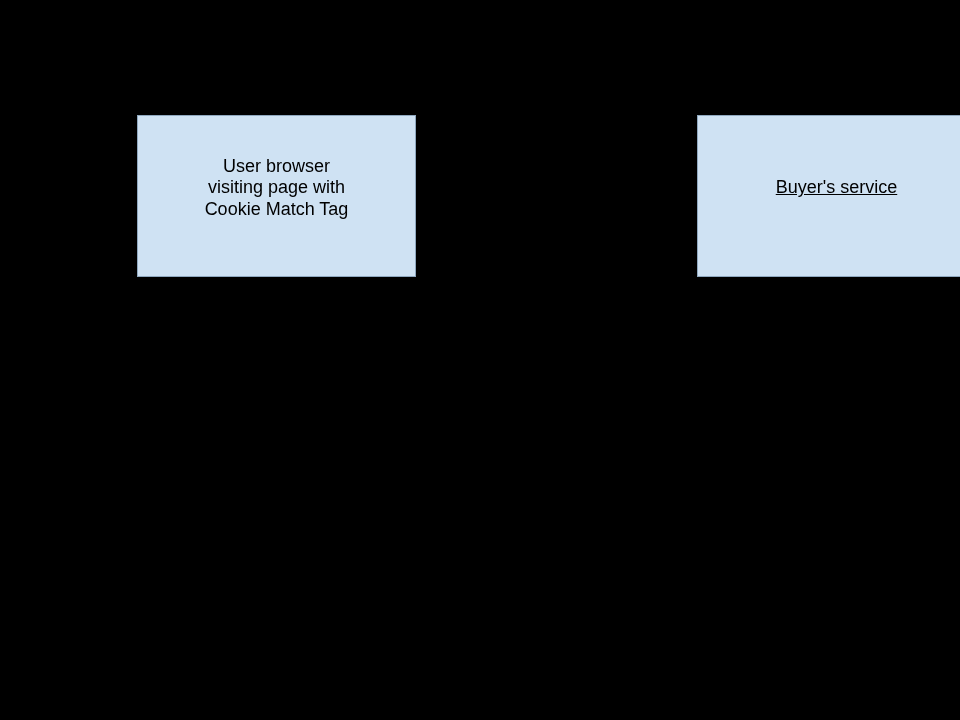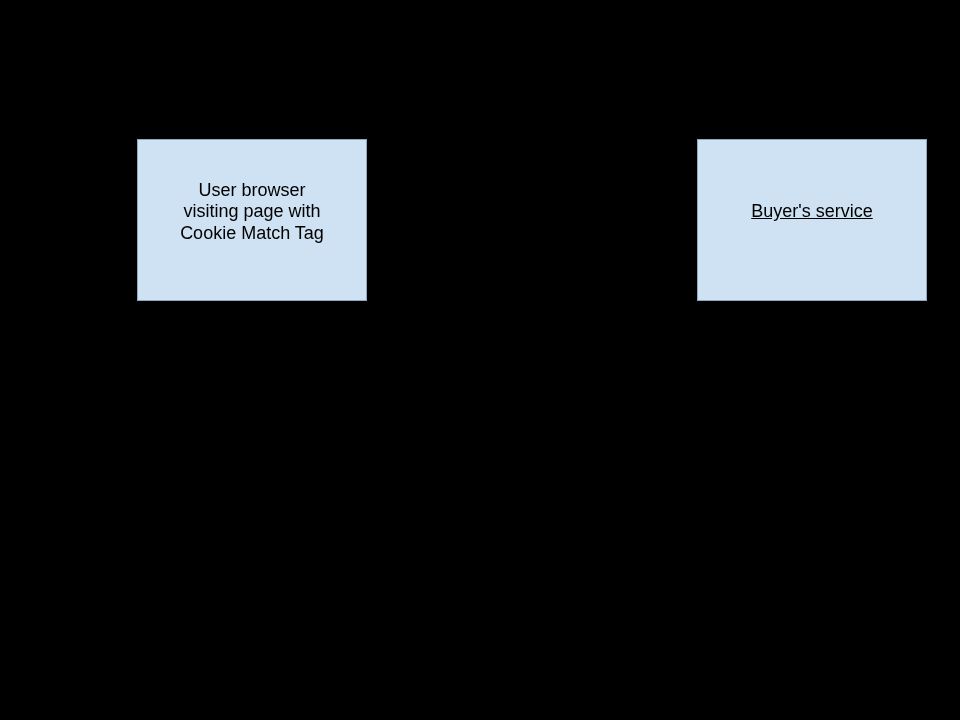"User browser" .node { margin-top: 24px -> none; width: 230px -> 279px }
